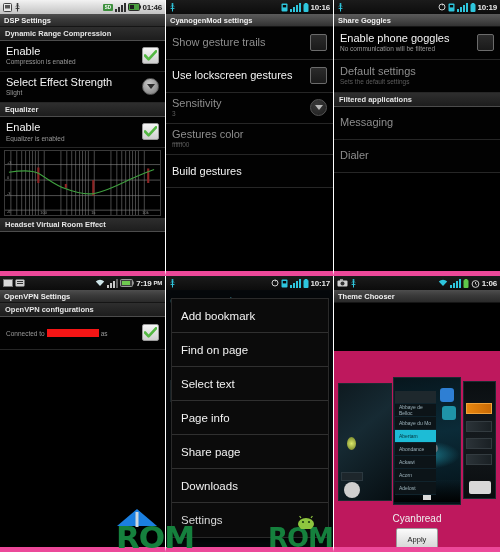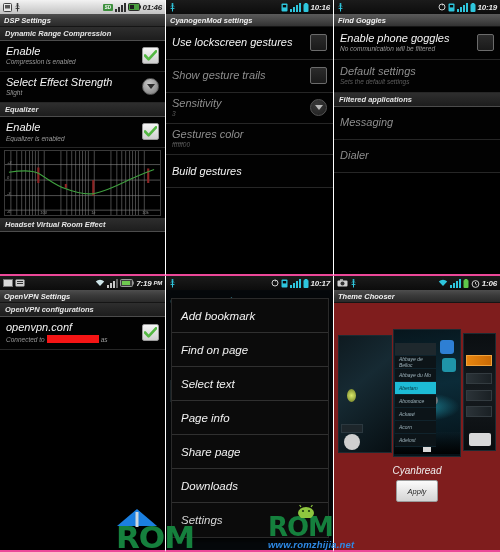"01:46" .panel { border-bottom: 2px solid #ec4899 -> 5px solid #ec4899; font-style: italic -> none }
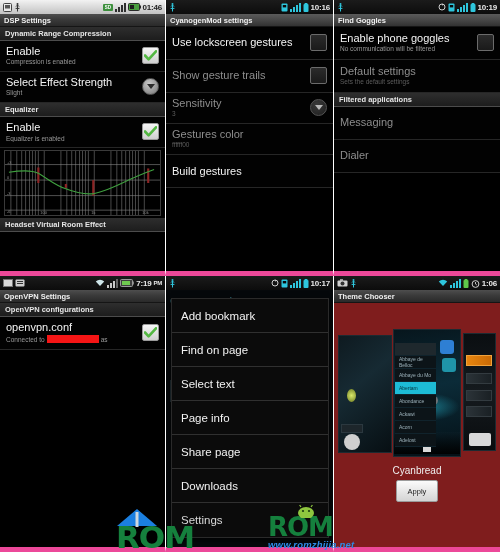"Find Goggles" div.titlebar { text: Find -> Share }
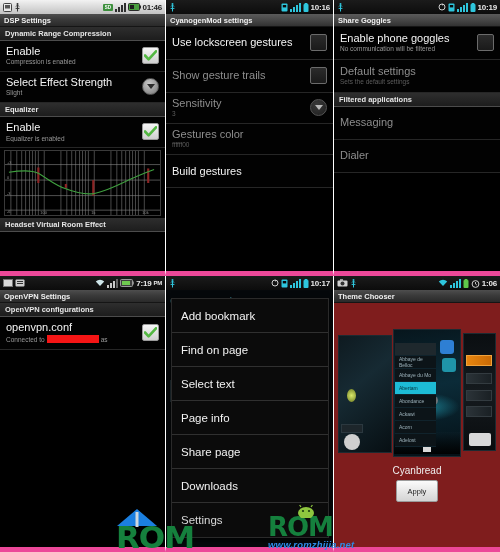"Use lockscreen gestures" div.row { order: before "Show gesture trails" -> after "Show gesture trails" }
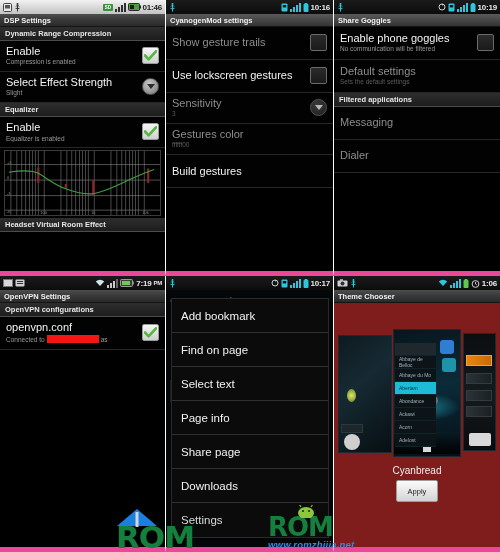"openvpn.conf" div.t1 { html: <div>openvpn.conf</div> -> none }
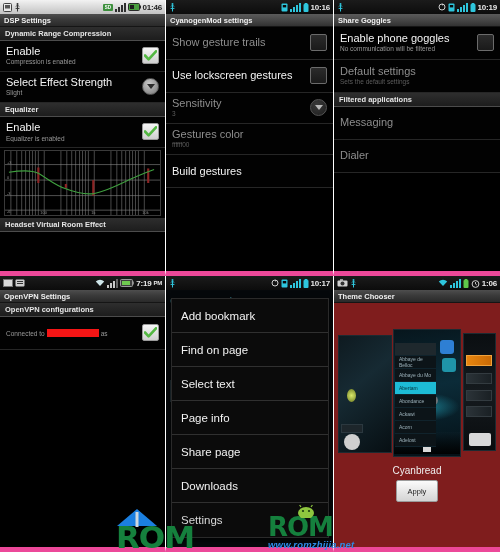"Cyanbread" .theme-stage { background: #7f1d1d -> #be185d; margin-top: none -> 48px }
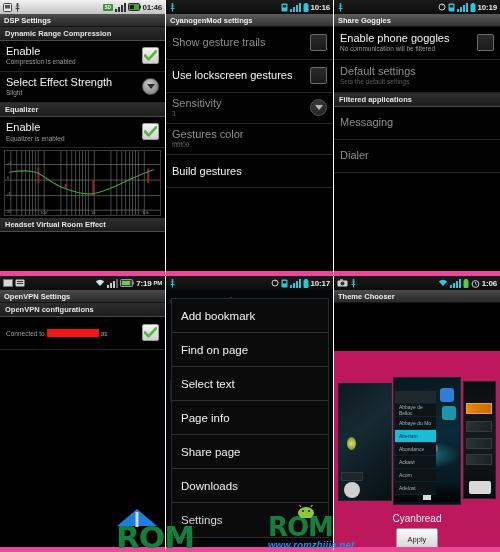"www.romzhijia.net" div.wm-url { html: <div>www.romzhijia.net</div> -> none }
